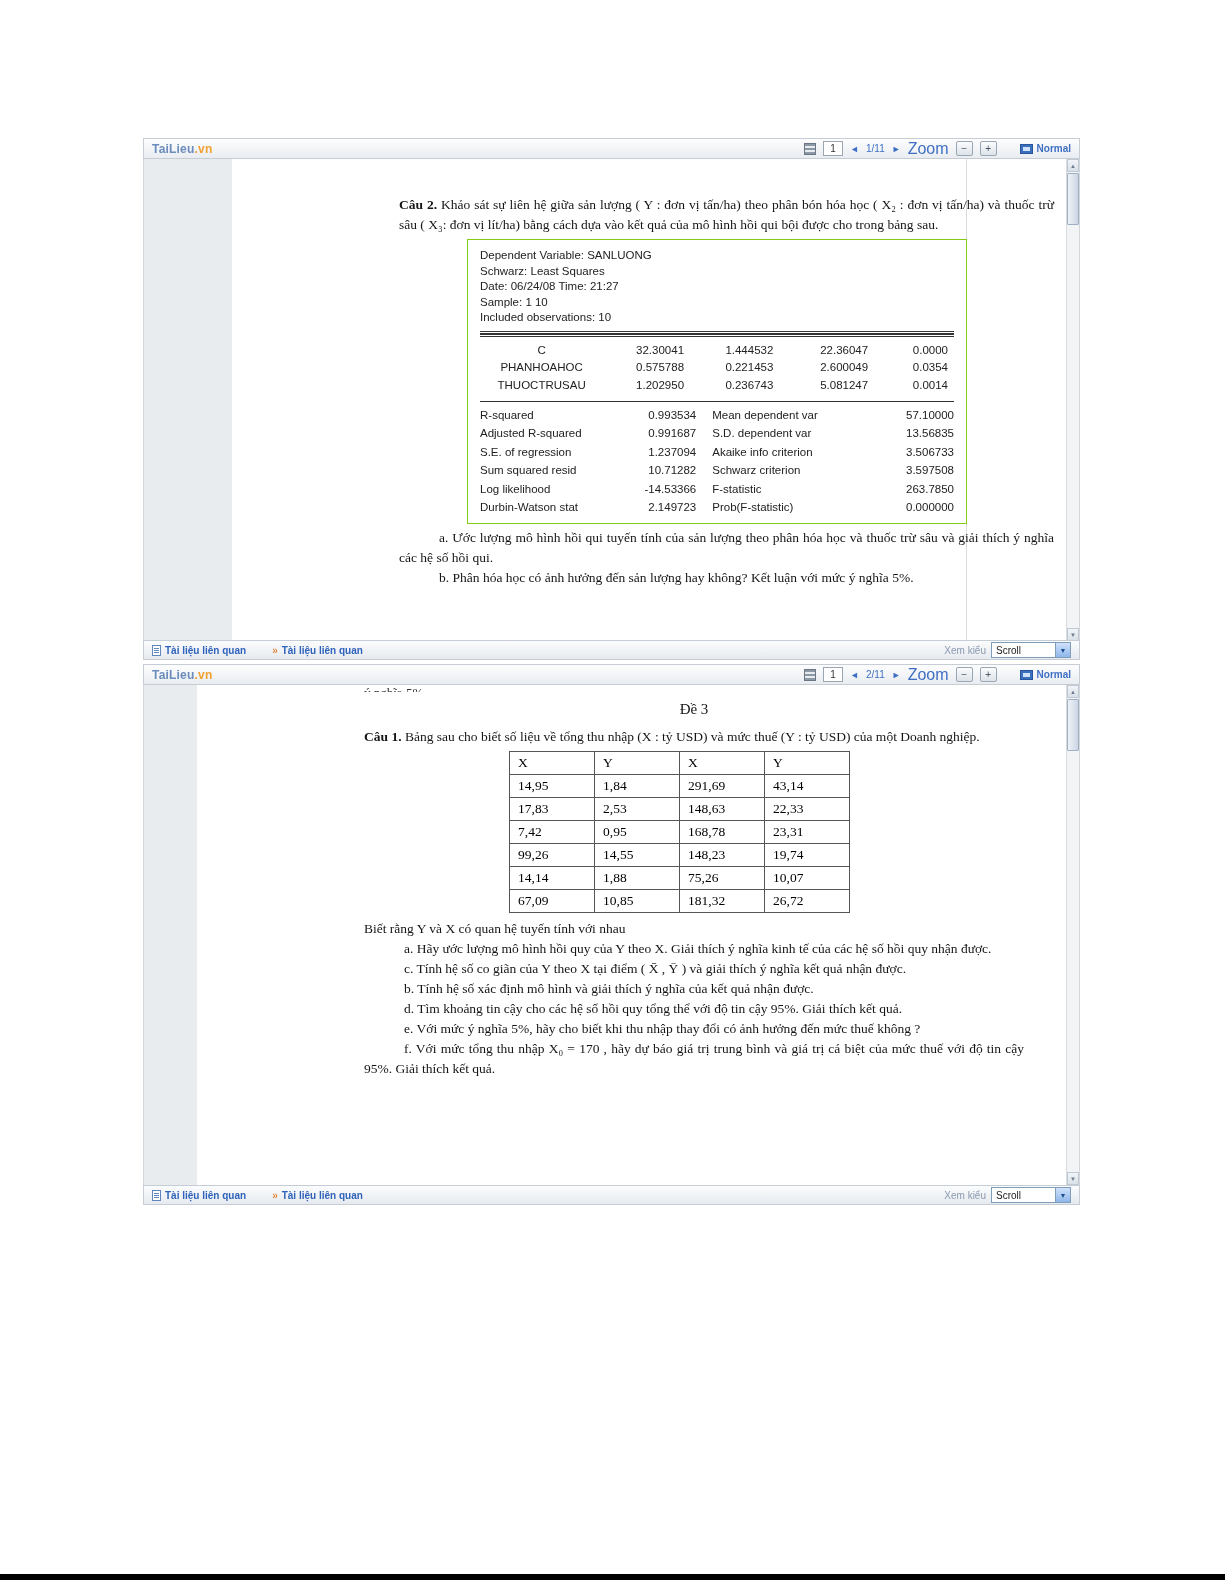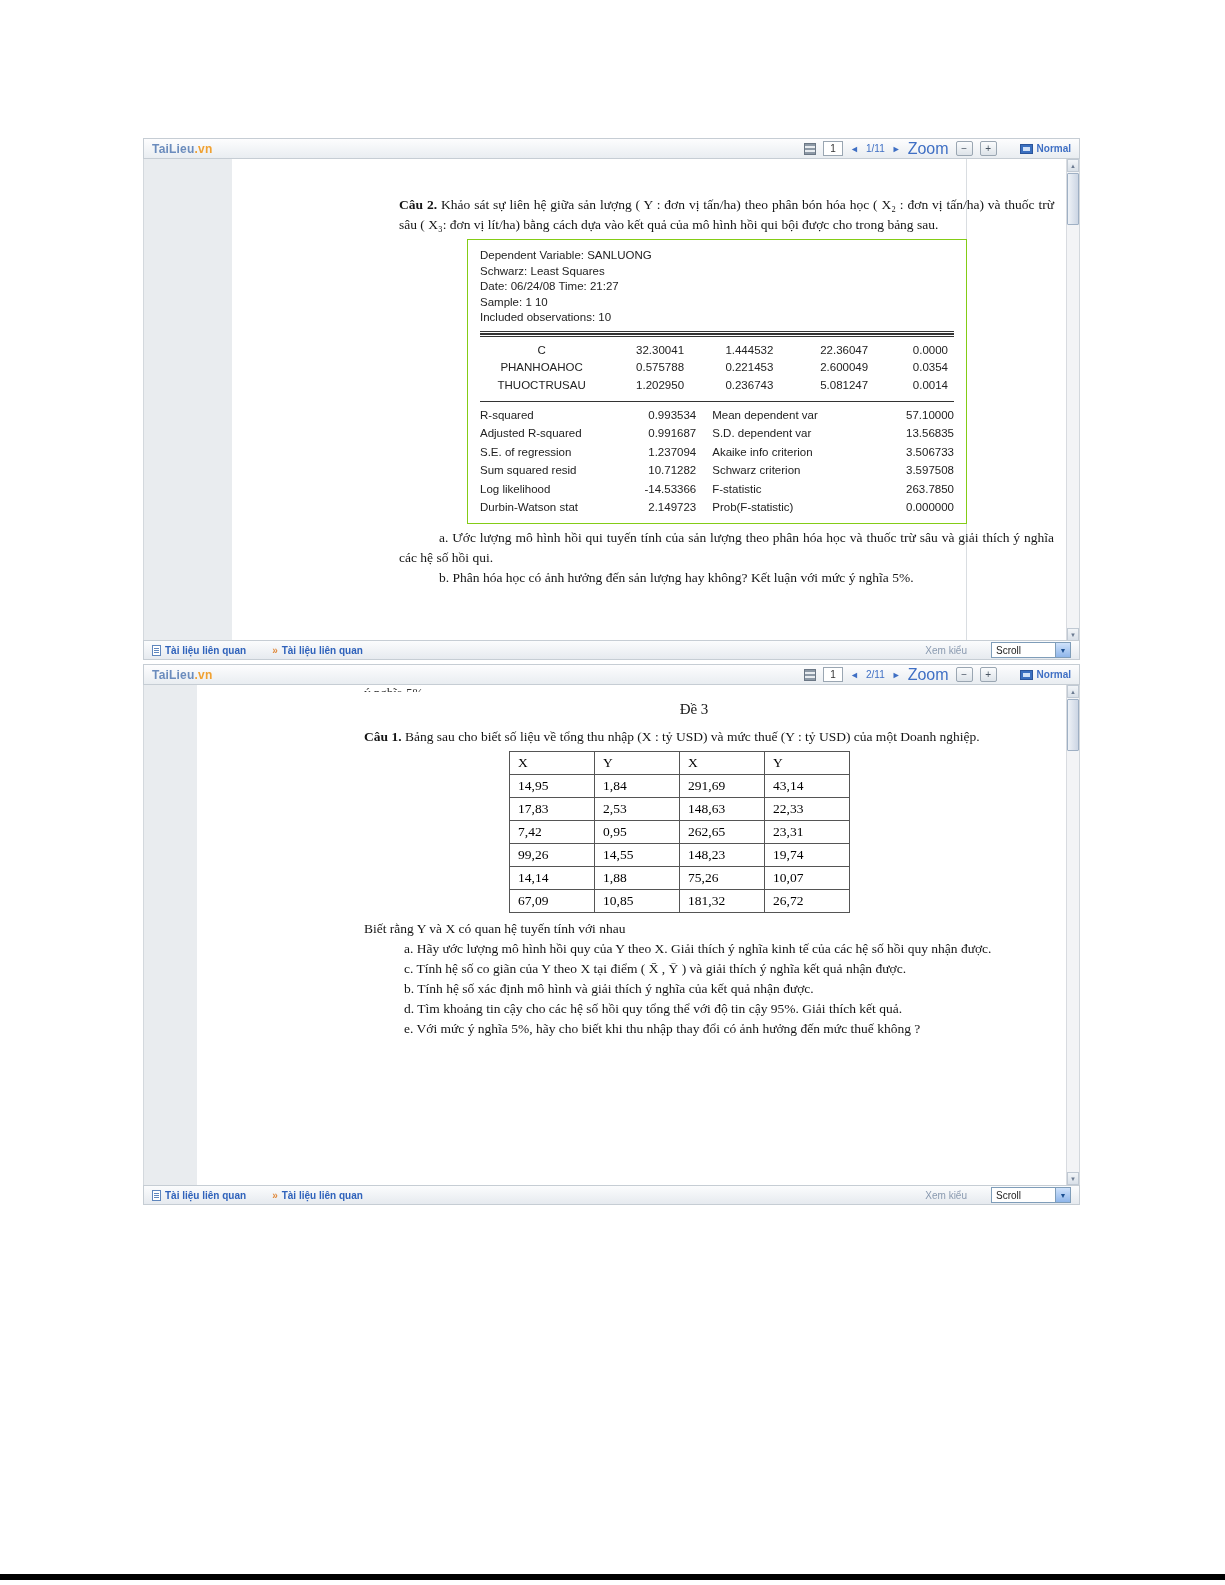"Tài liệu liên quan" .bottombar { gap: 19px -> none }
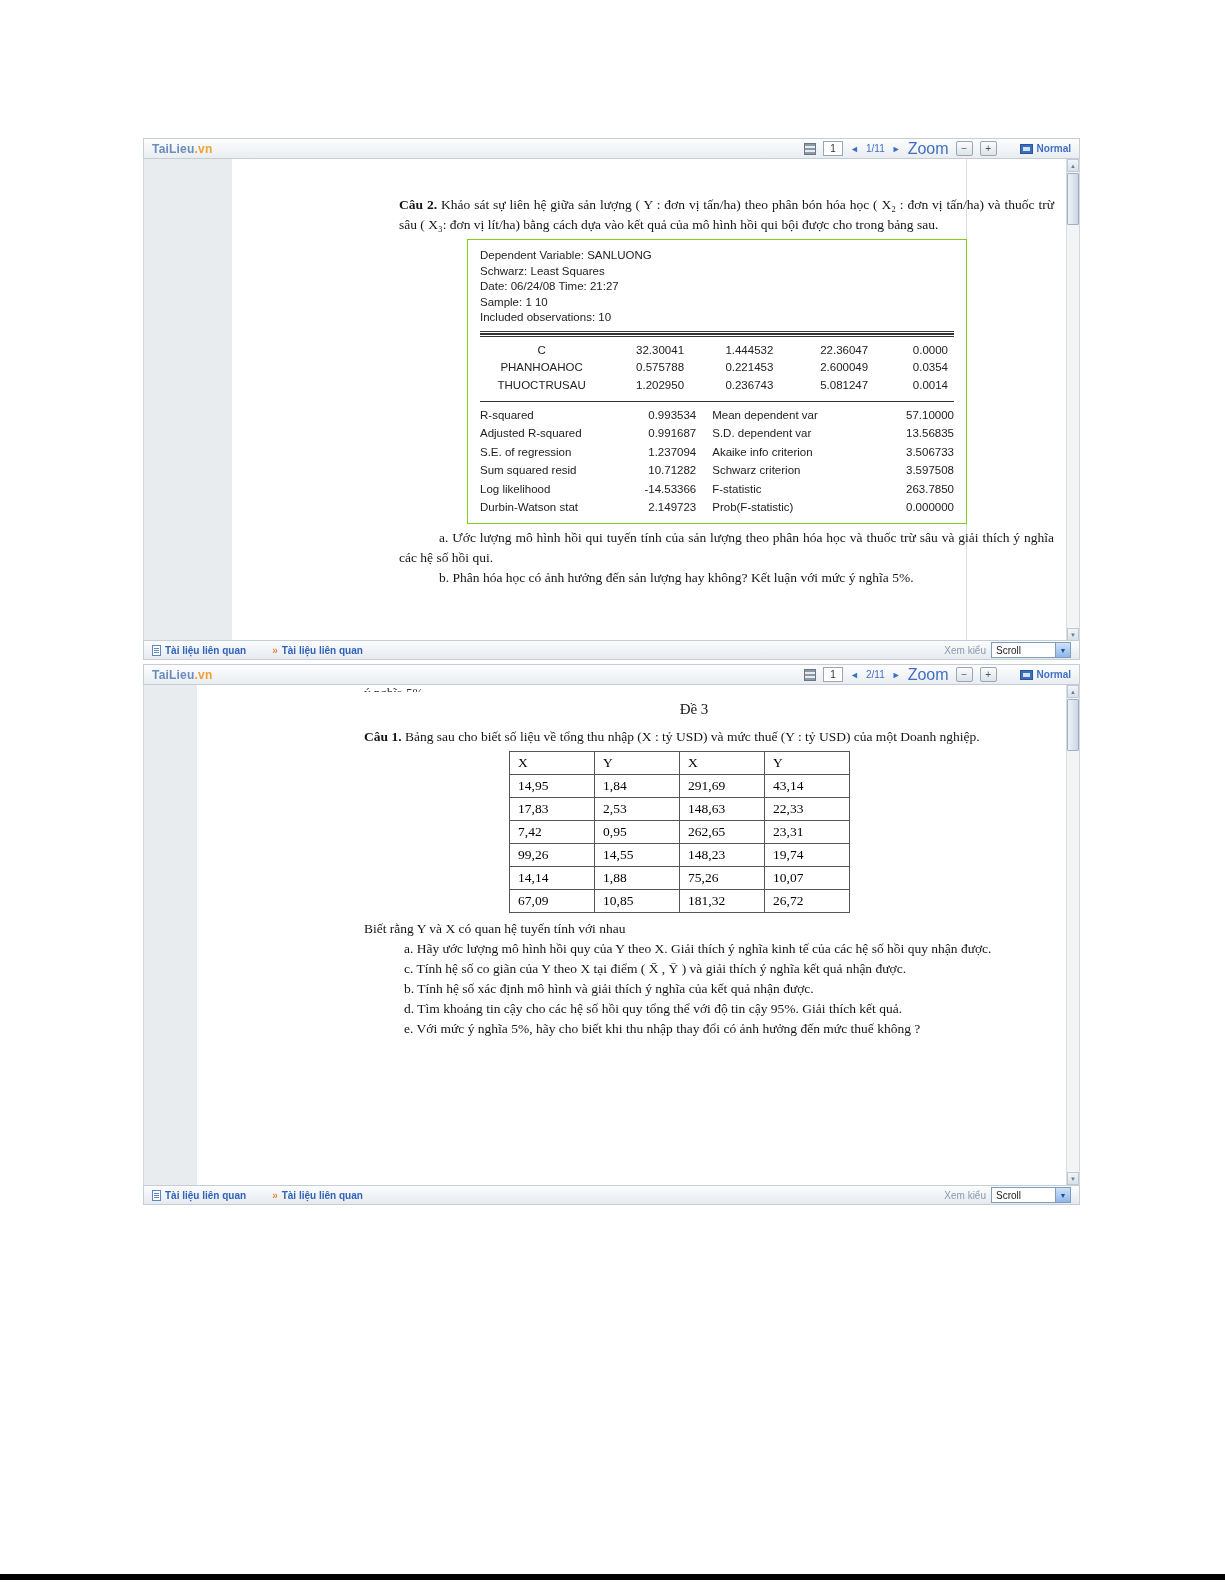"262,65" td { text: 262,65 -> 168,78 }
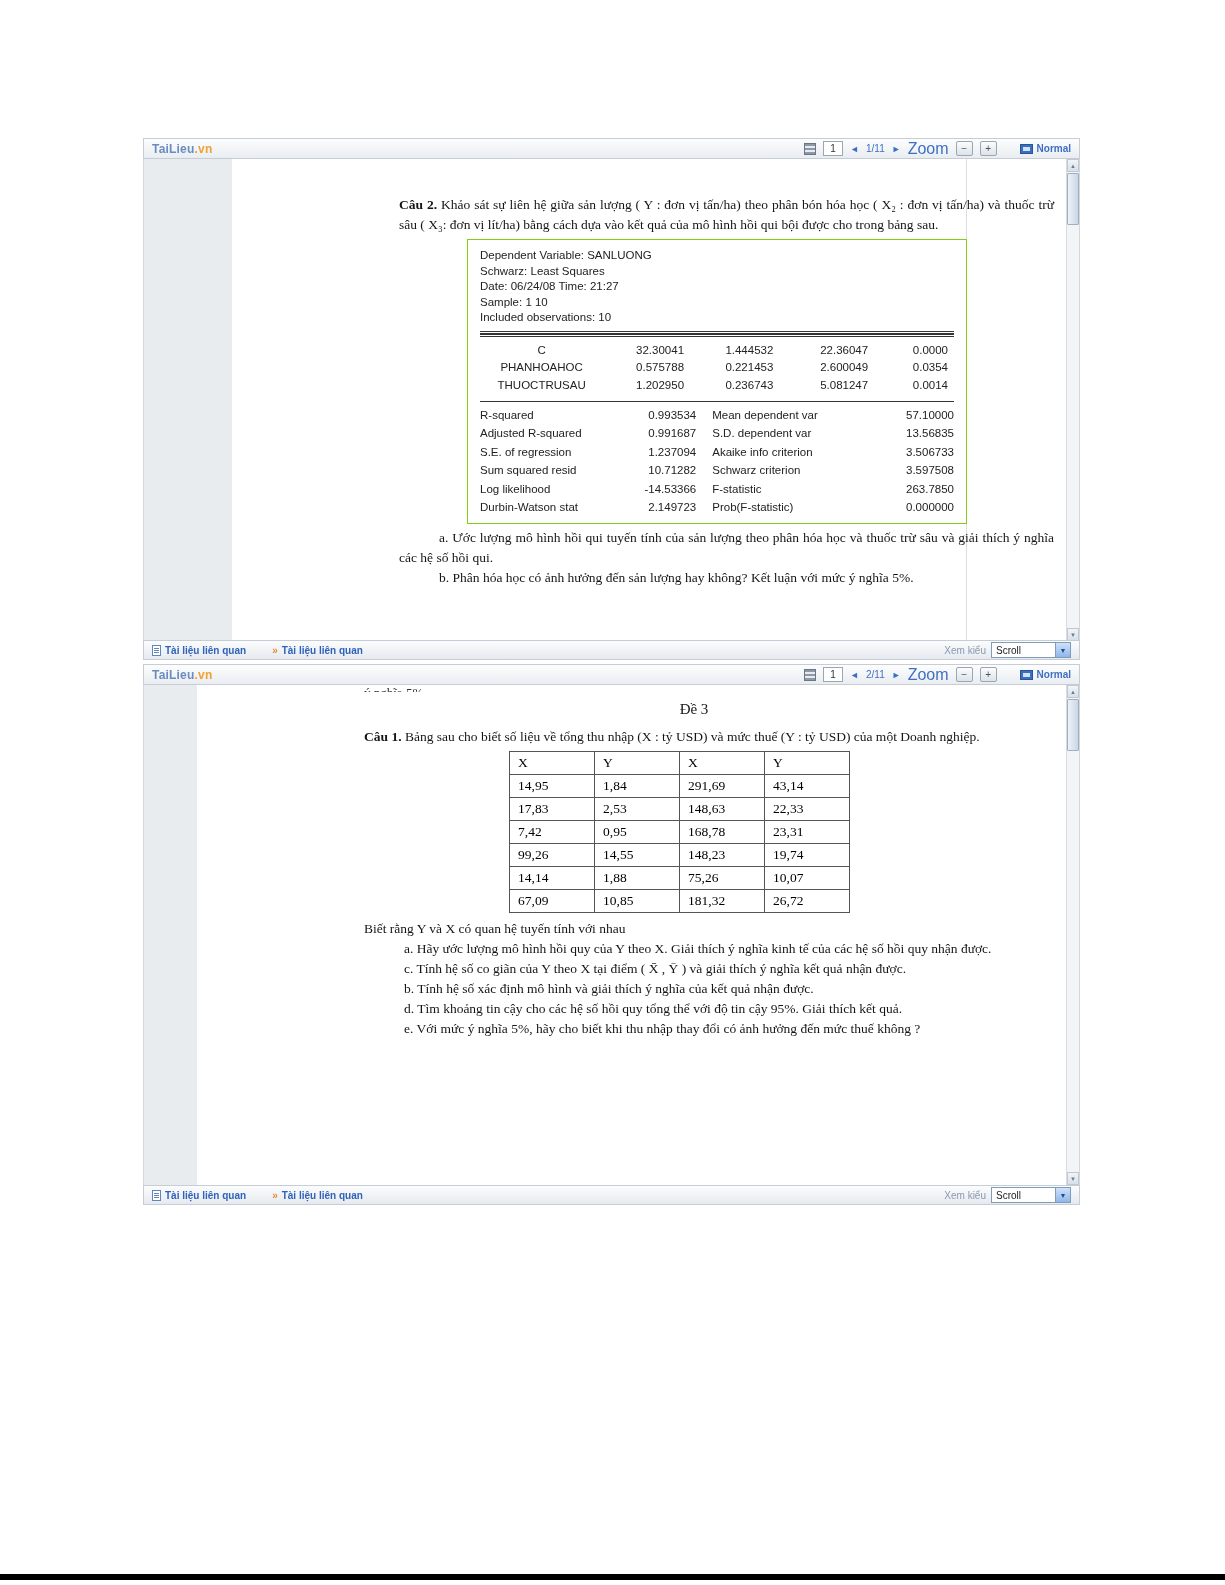"f. Với mức tổng thu" div.doctext { html: none -> <div>f. Với mức tổng thu nhập X₀ = 170 , hãy dự báo giá trị trung bình và giá trị cá biệt của mức thuế với độ tin cậy 95%. Giải thích kết quả.</div> }
